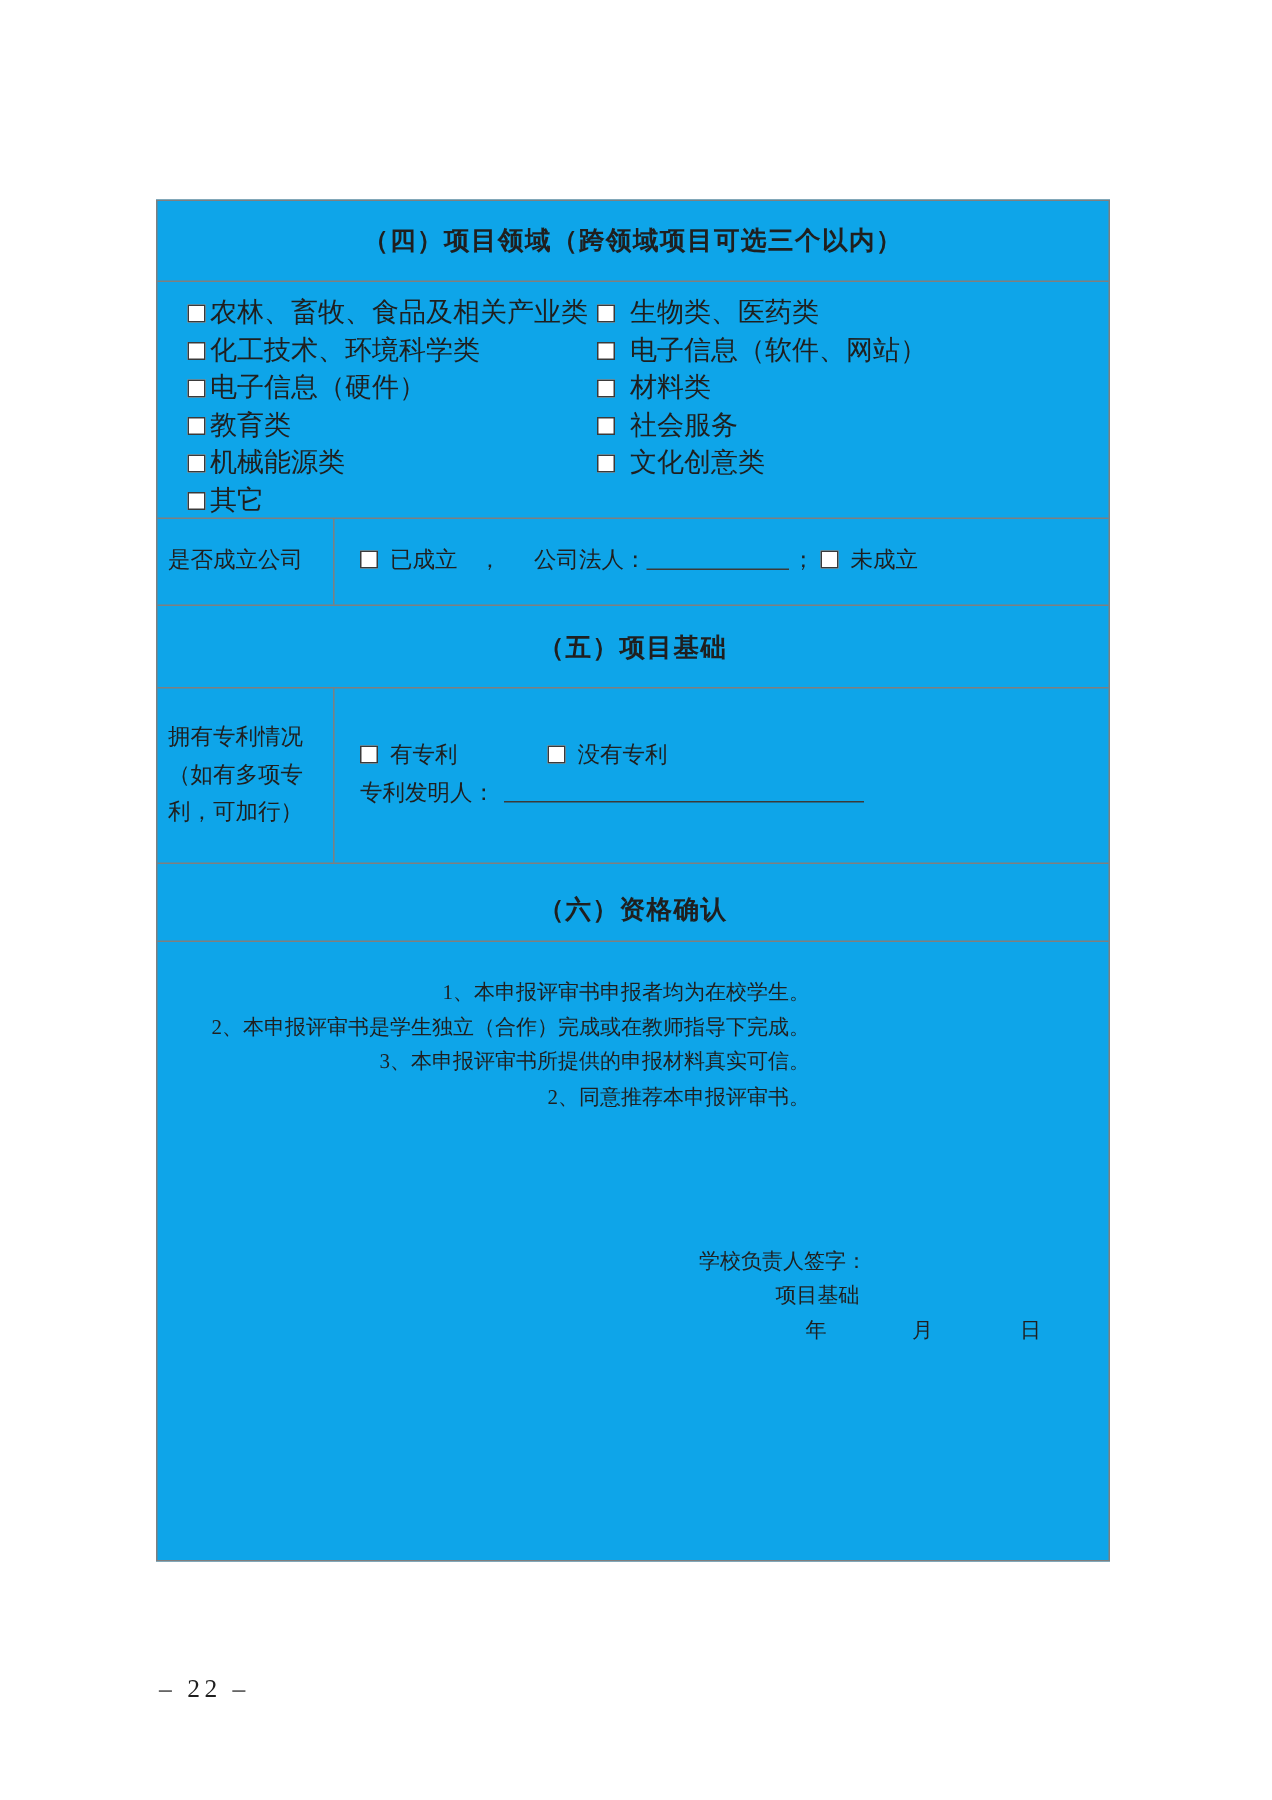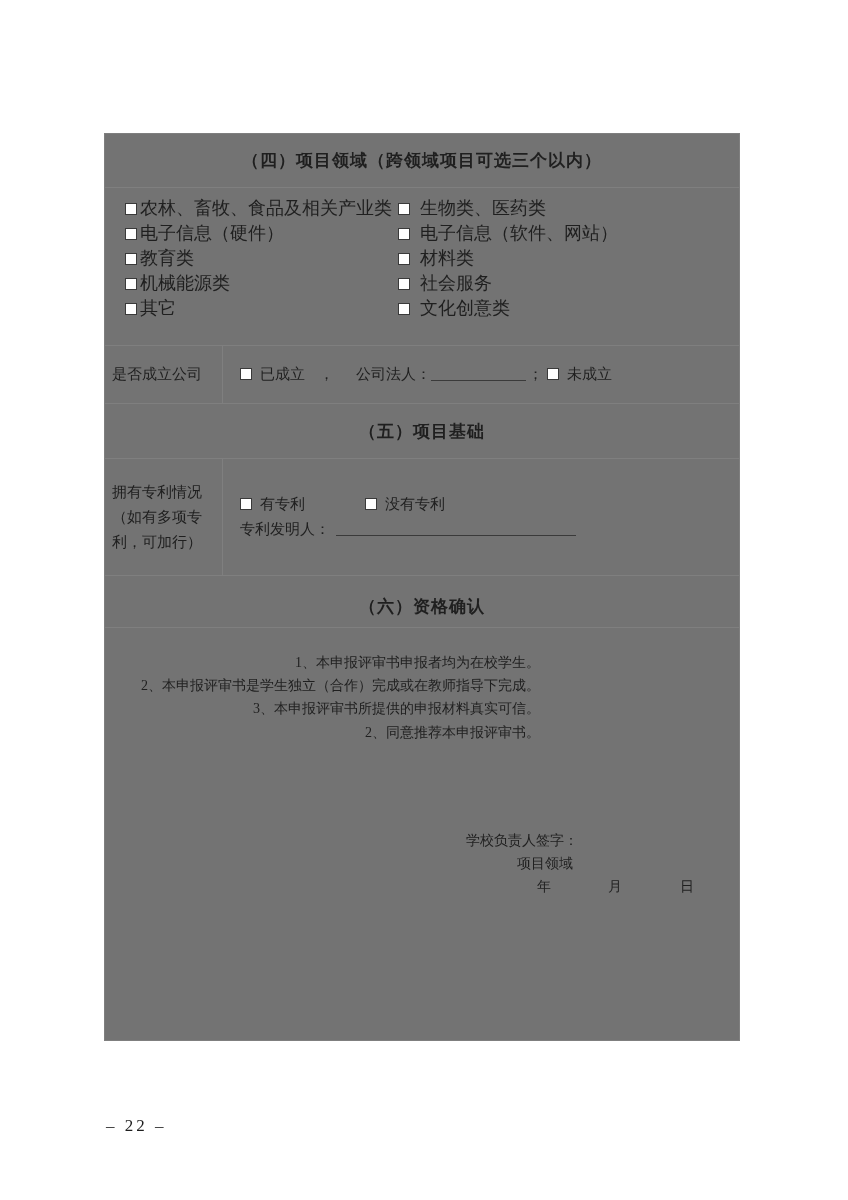"（四）项目领域（跨领域项目可选三个以内）" .form-table { background: #737373 -> #0ea5e9 }
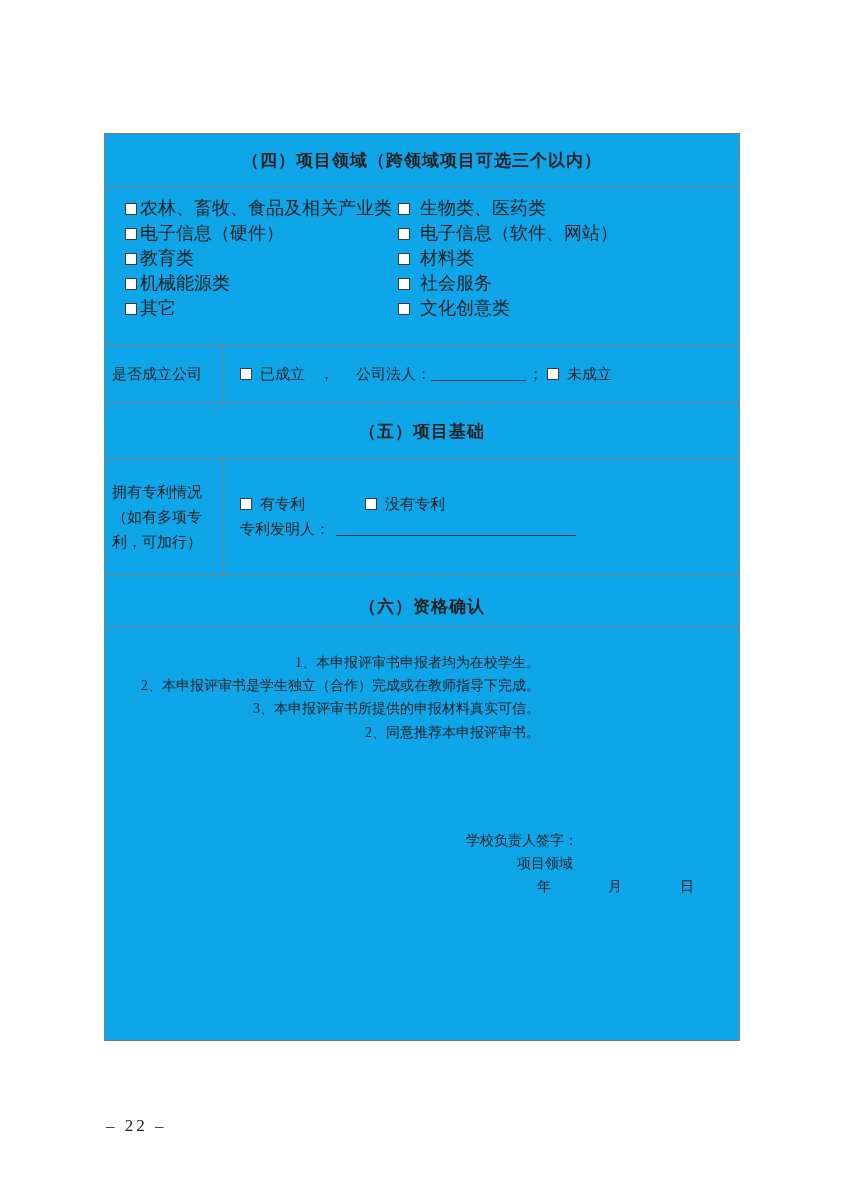"化工技术、环境科学类" div.opt { html: none -> <div><span></span><span>化工技术、环境科学类</span></div> }
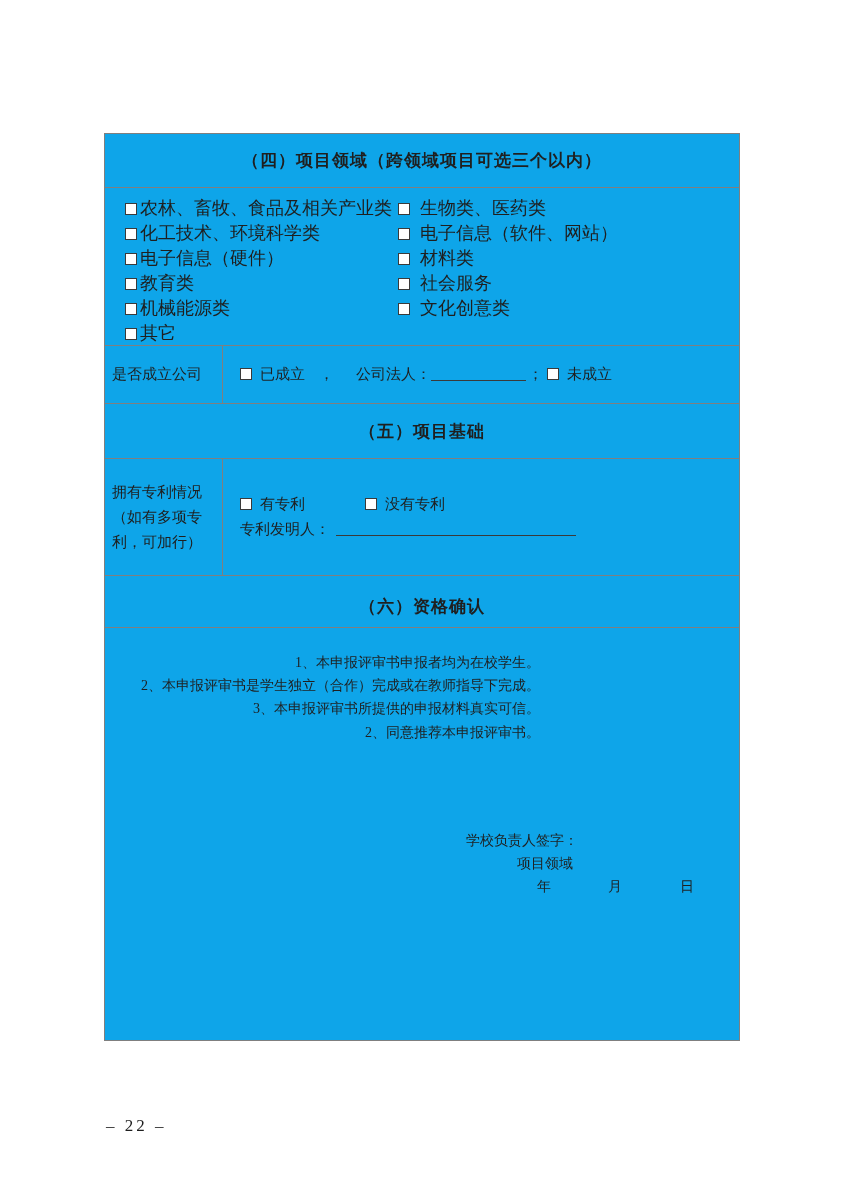"项目领域" div.sig-line2 { text: 领域 -> 基础 }
